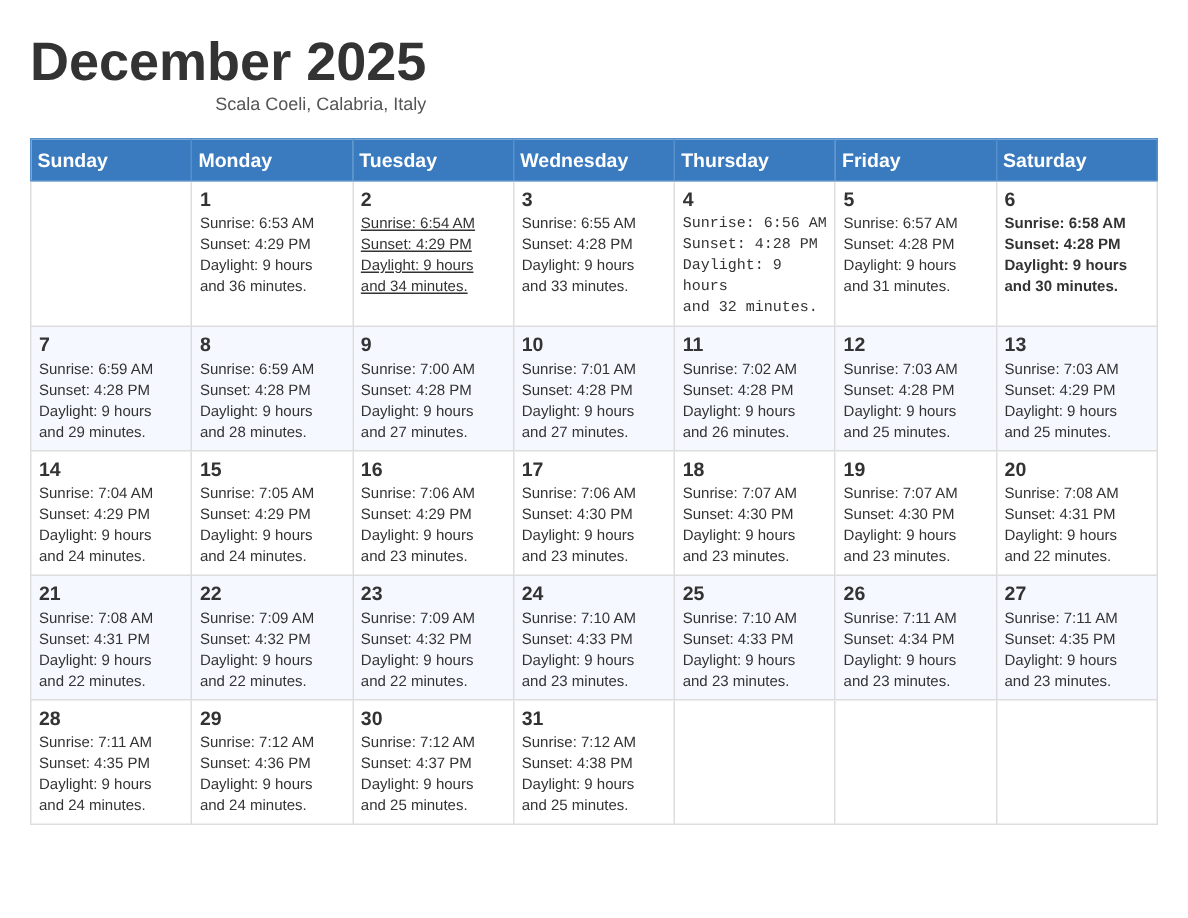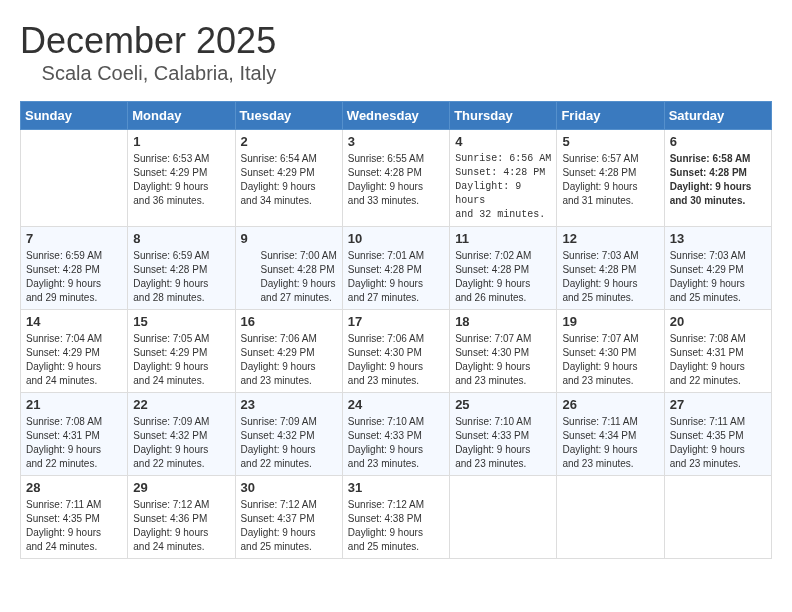"December 2025" .month-title { font-weight: normal -> bold }
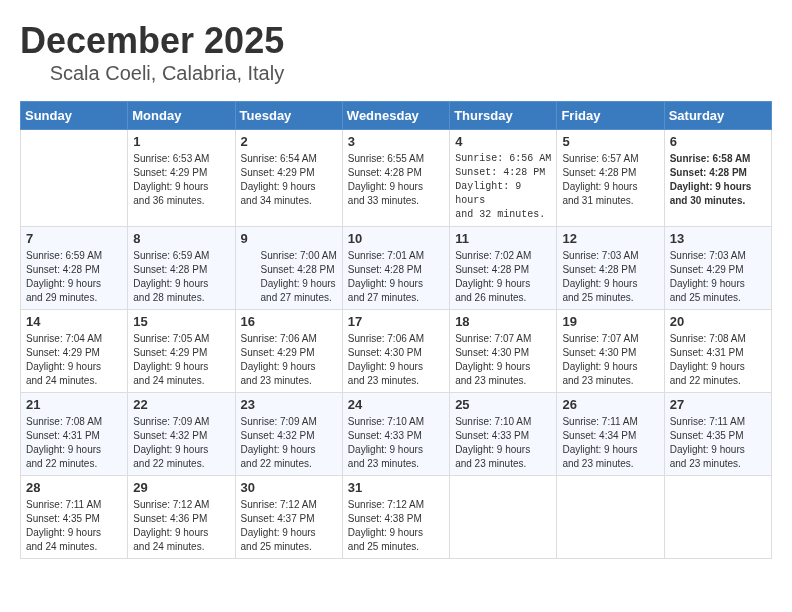"Scala Coeli, Calabria, Italy" .subtitle { font-size: 20px -> 12px }
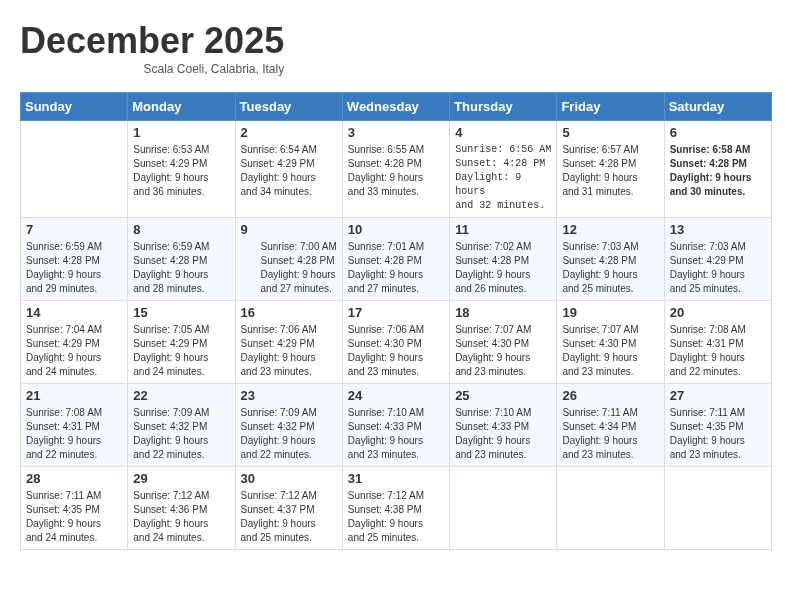"Sunrise: 6:54 AM" div.cell-text { text-decoration: none -> underline }
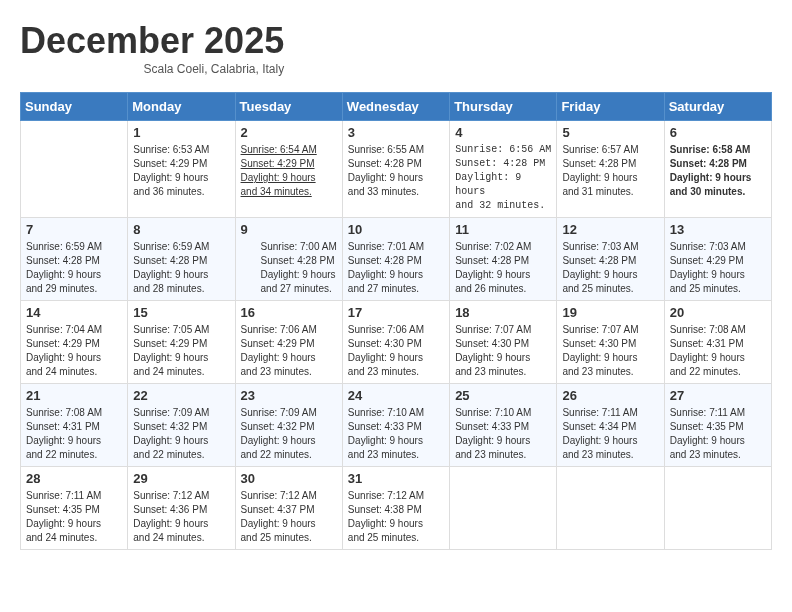"Sunrise: 7:00 AM" div.cell-text { margin-left: 20px -> none }
